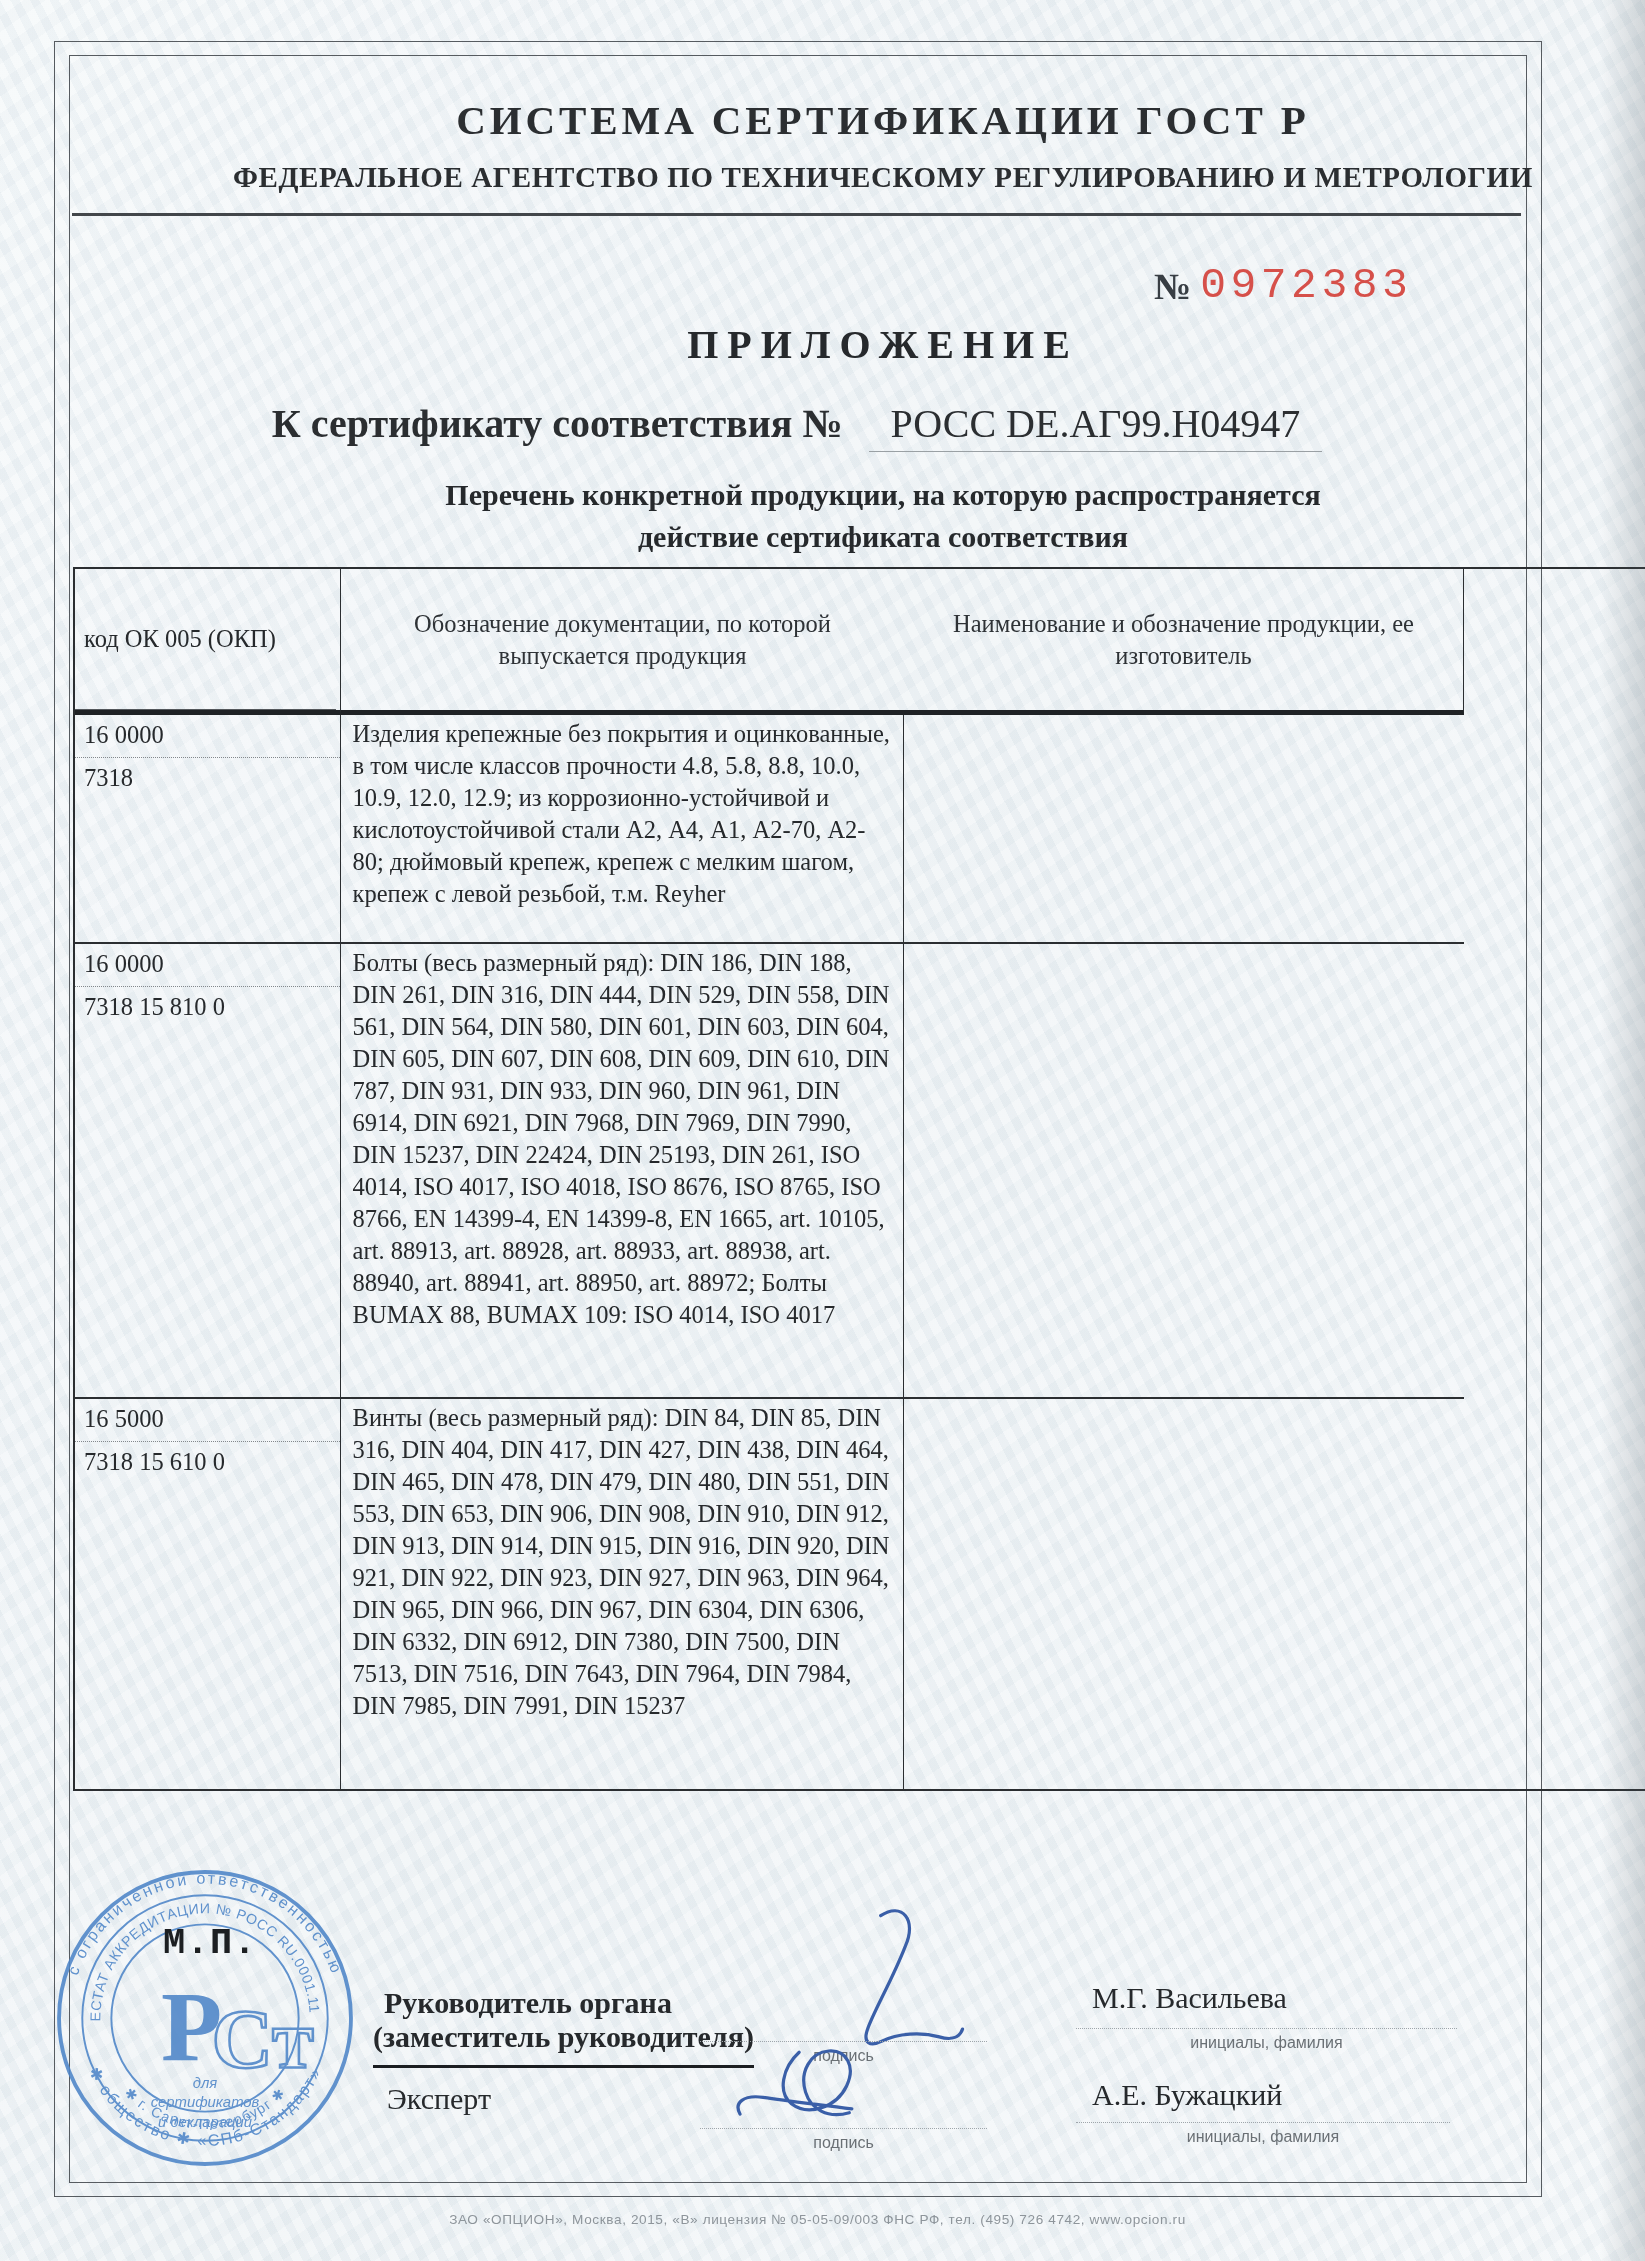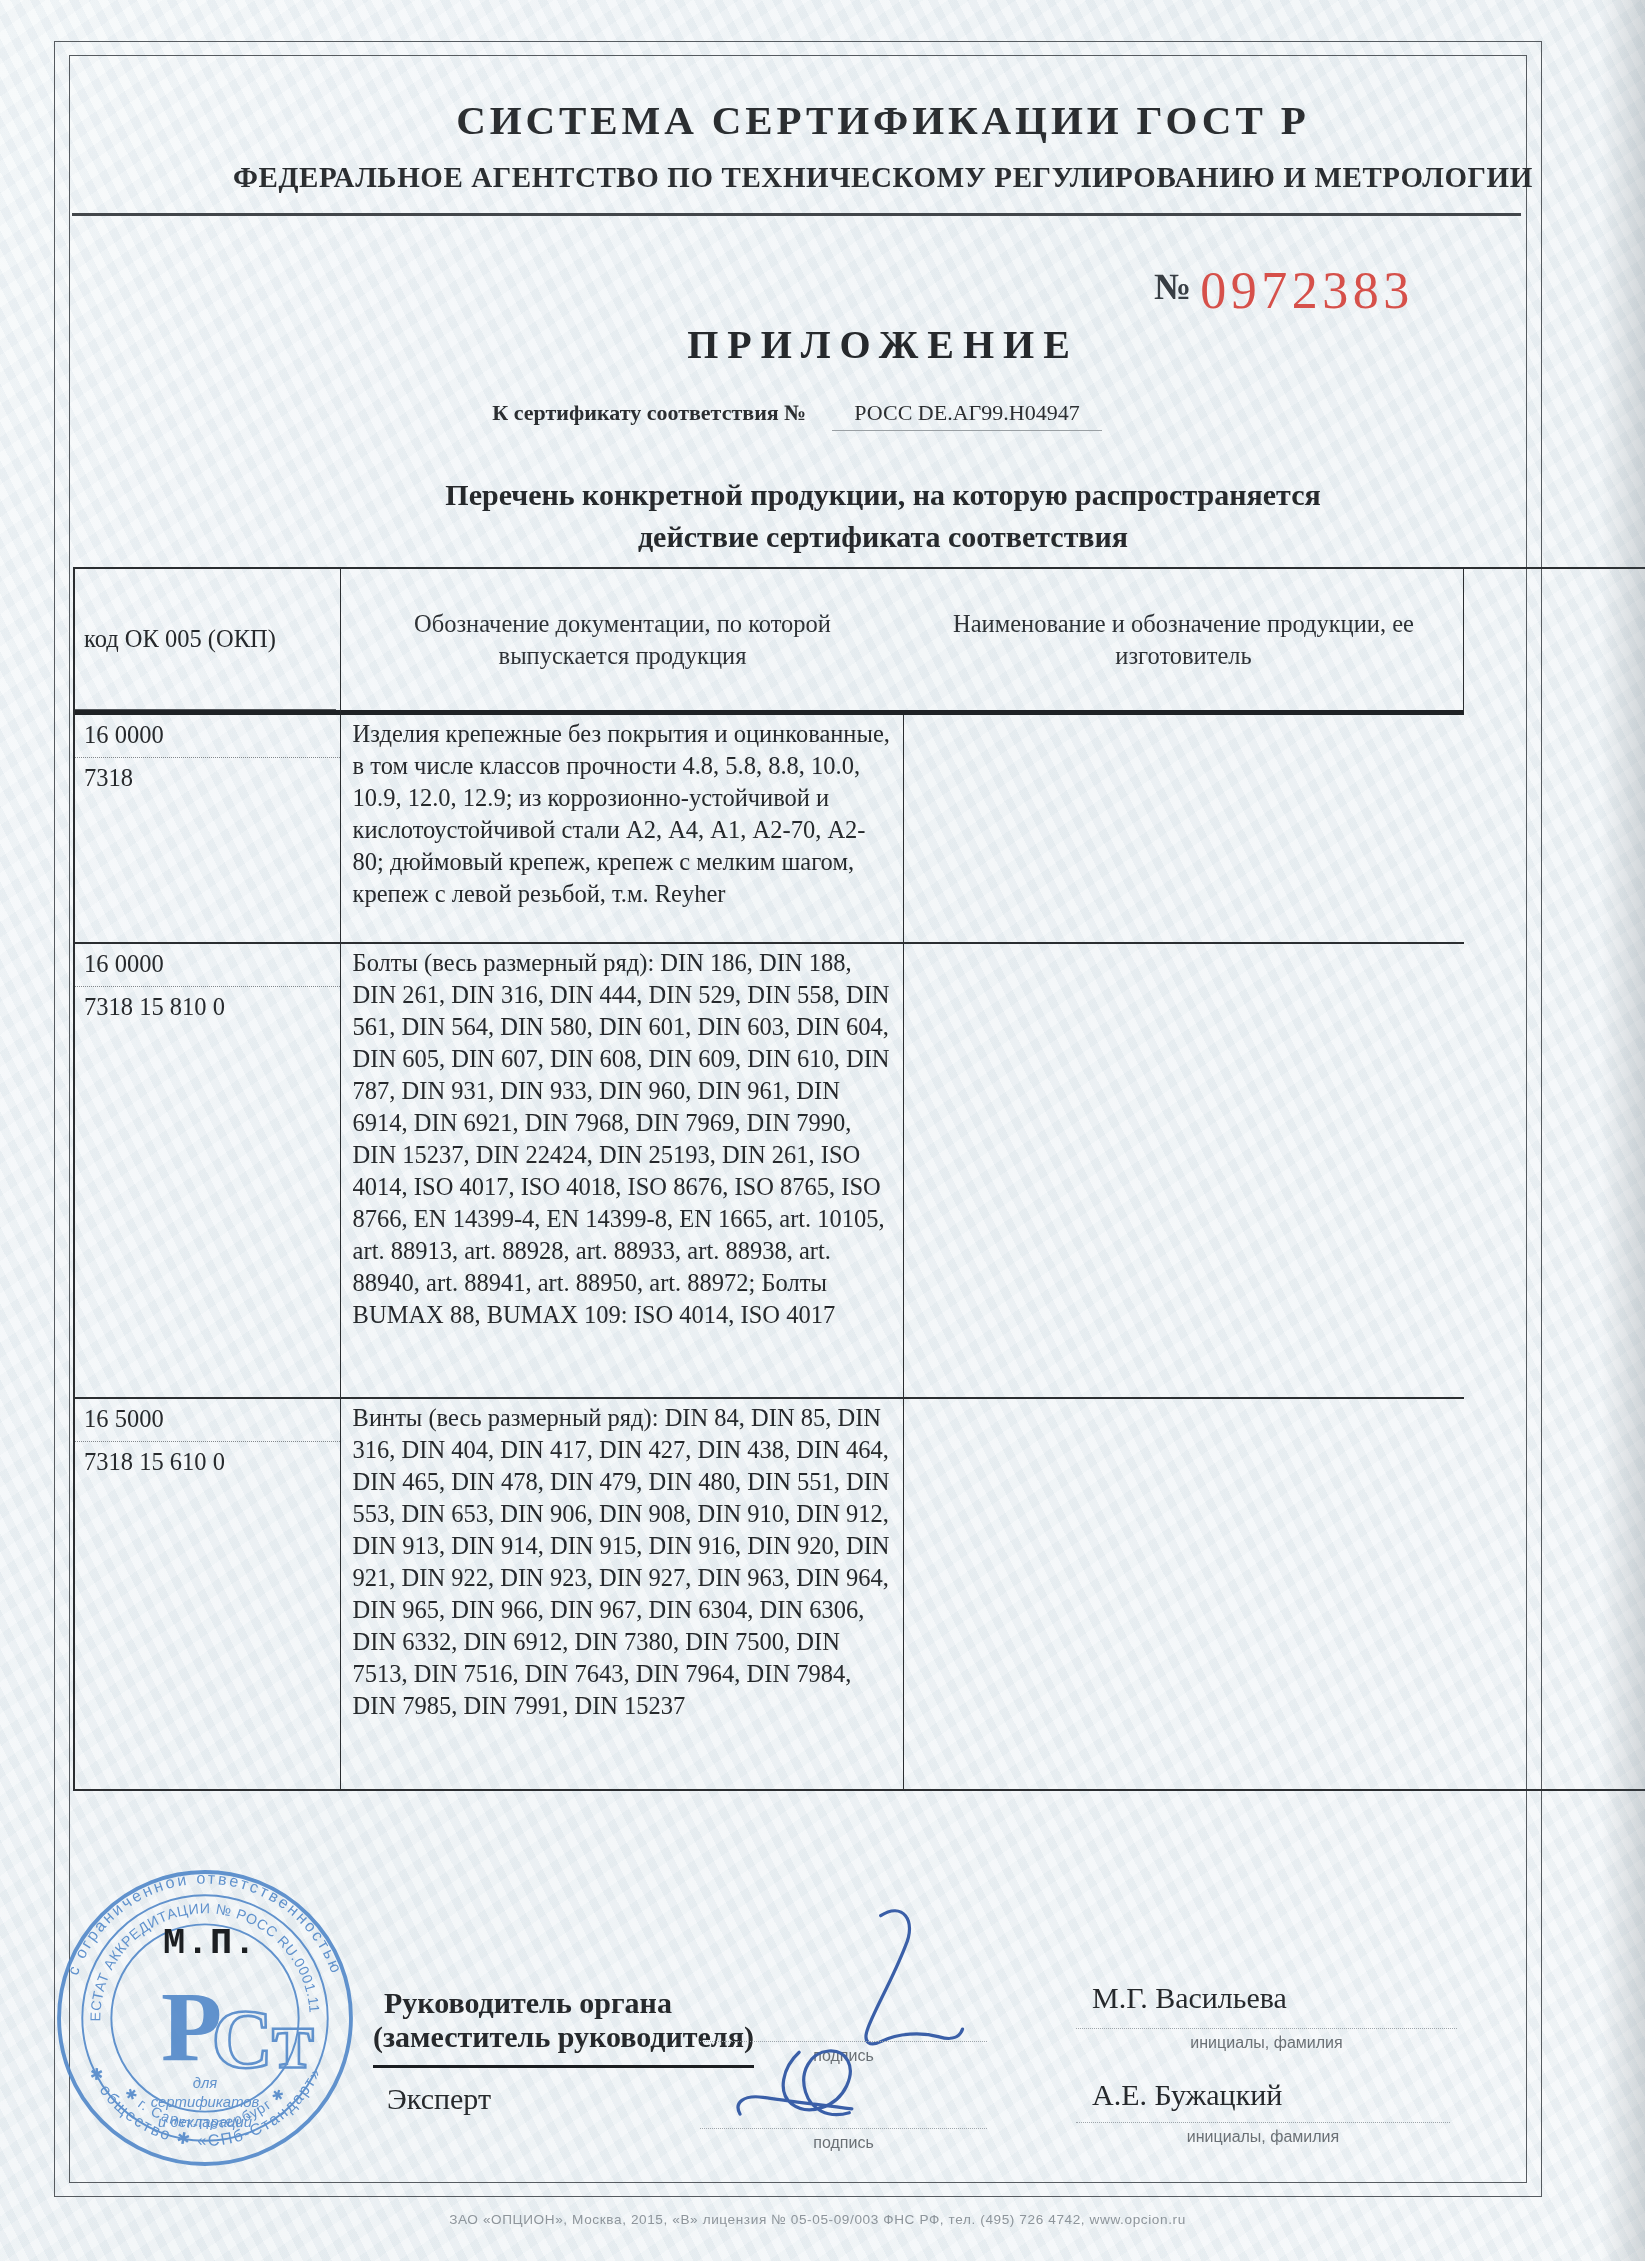"0972383" .doc-number .digits { font-family: Liberation Serif, serif -> Liberation Mono, monospace; font-size: 52px -> 43px }
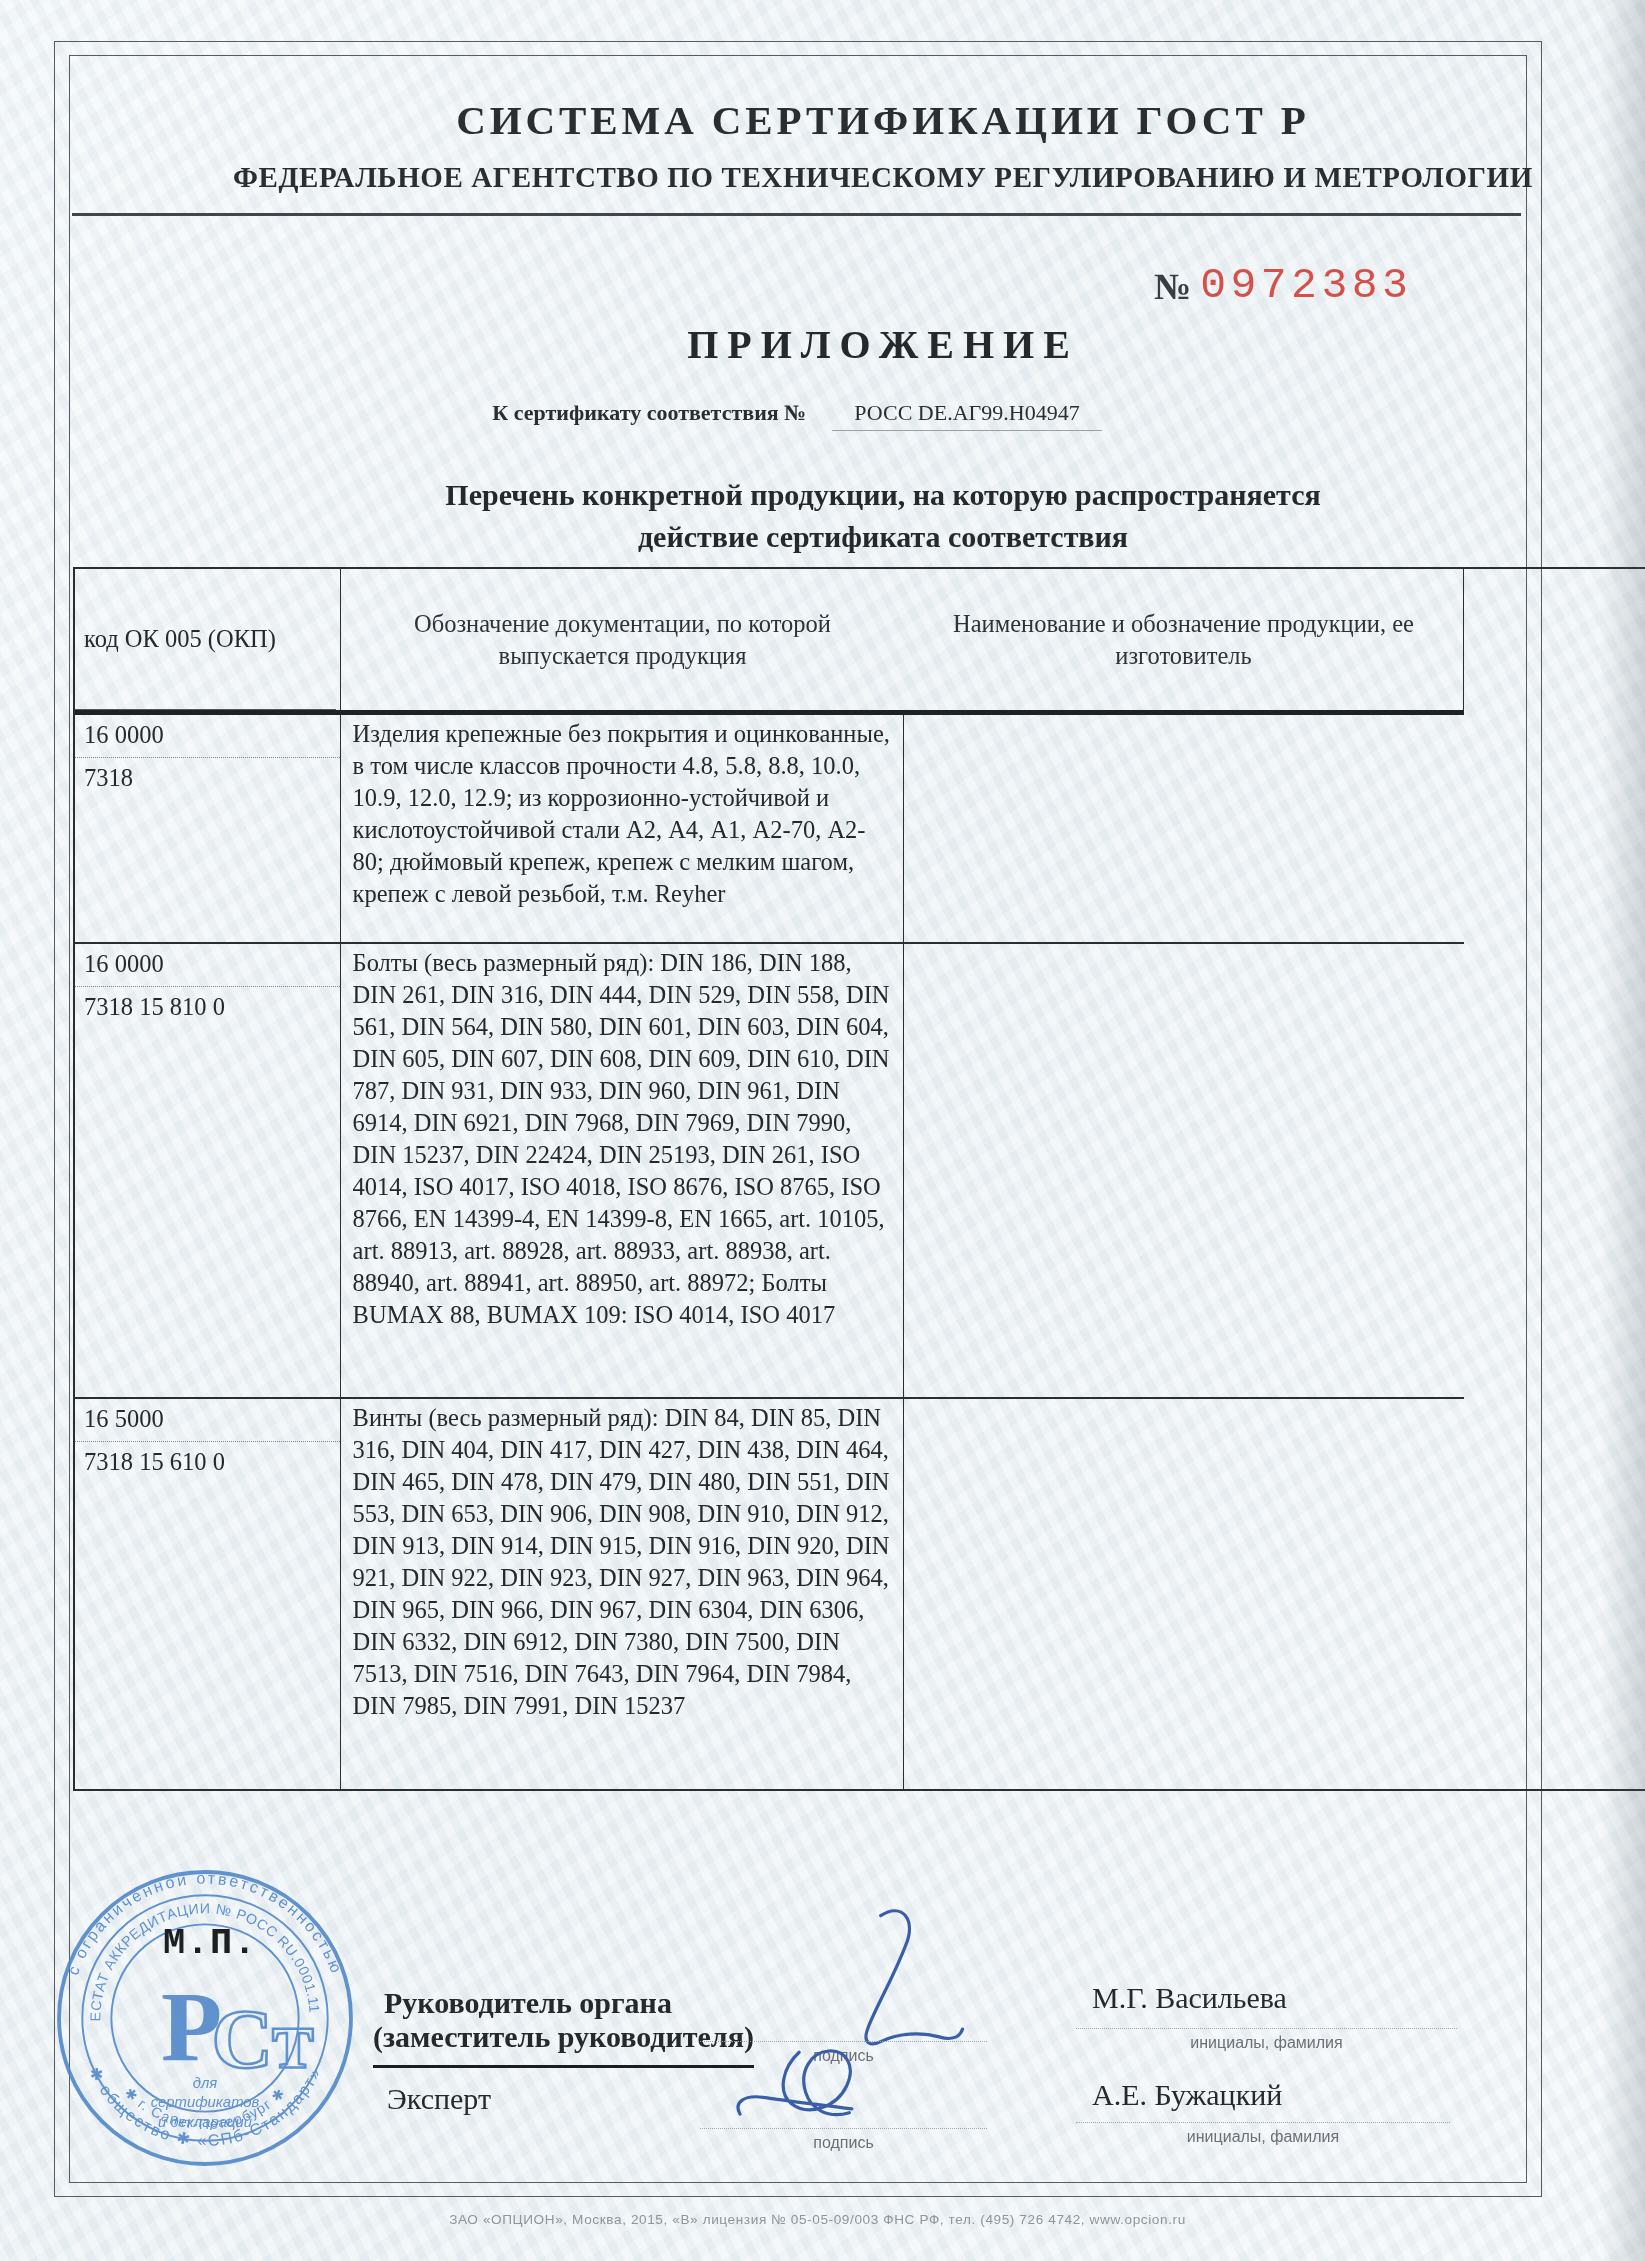"К сертификату соответствия №" .certline { font-size: 22px -> 40px }
